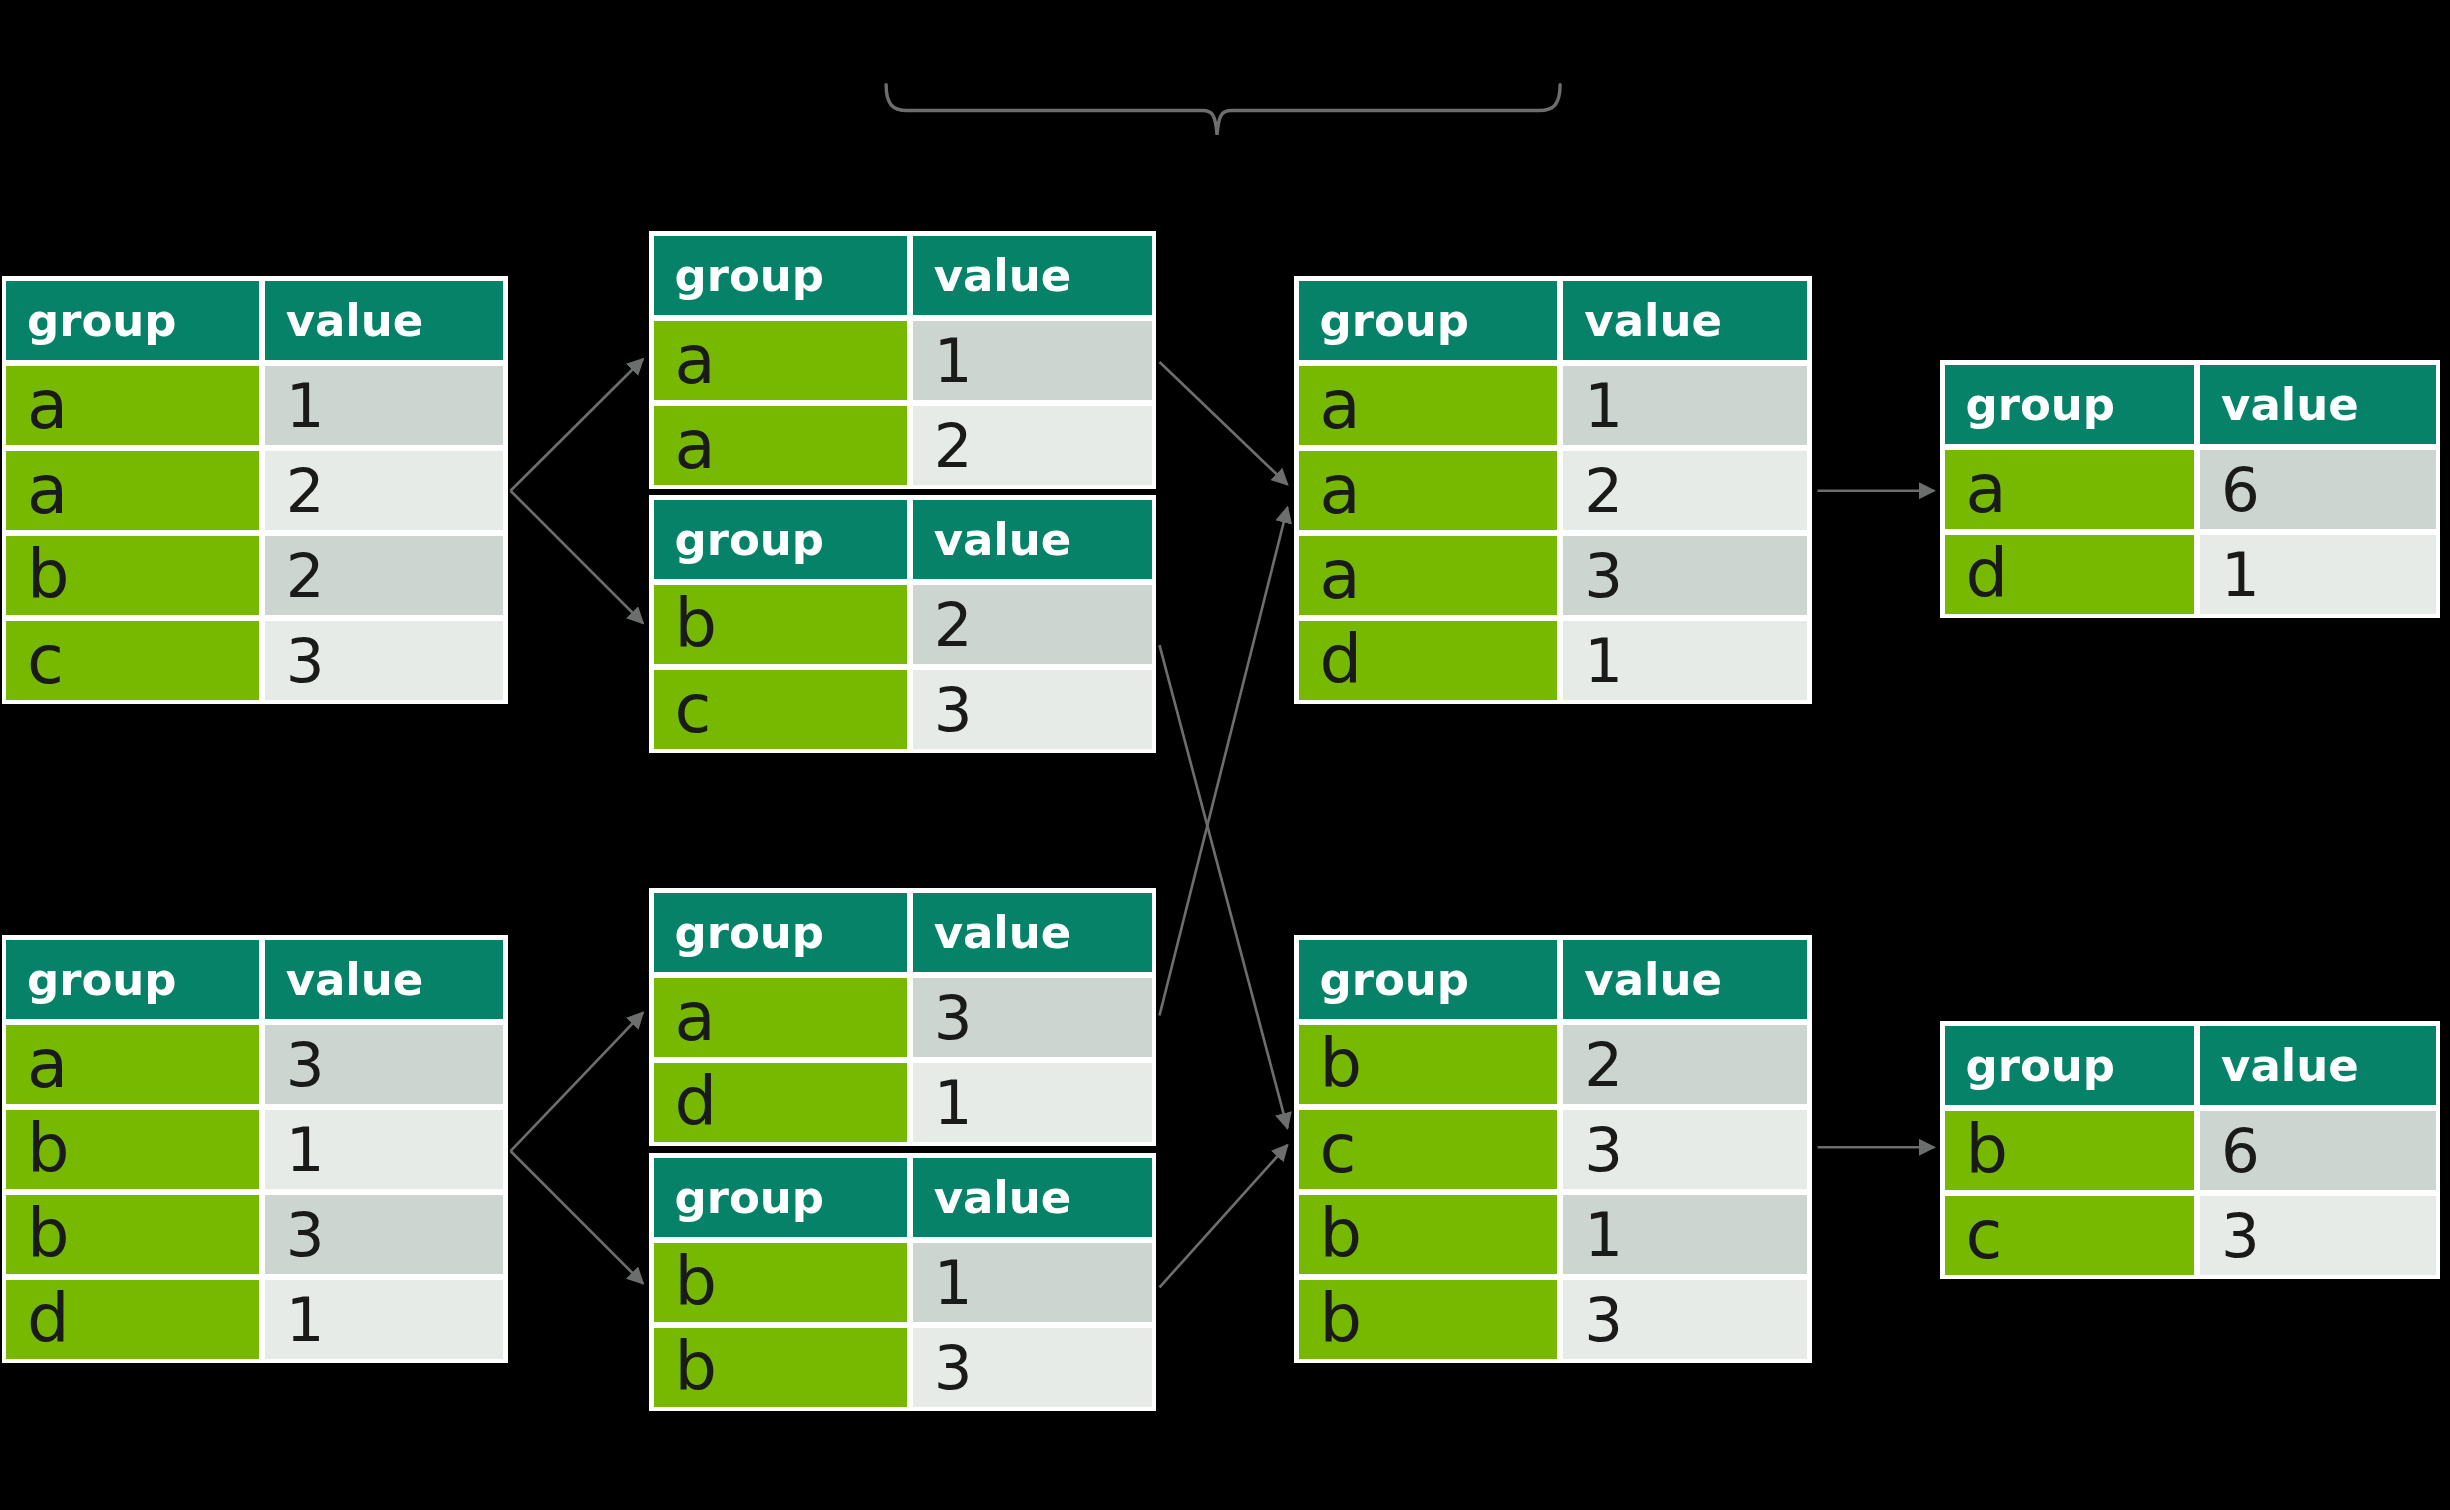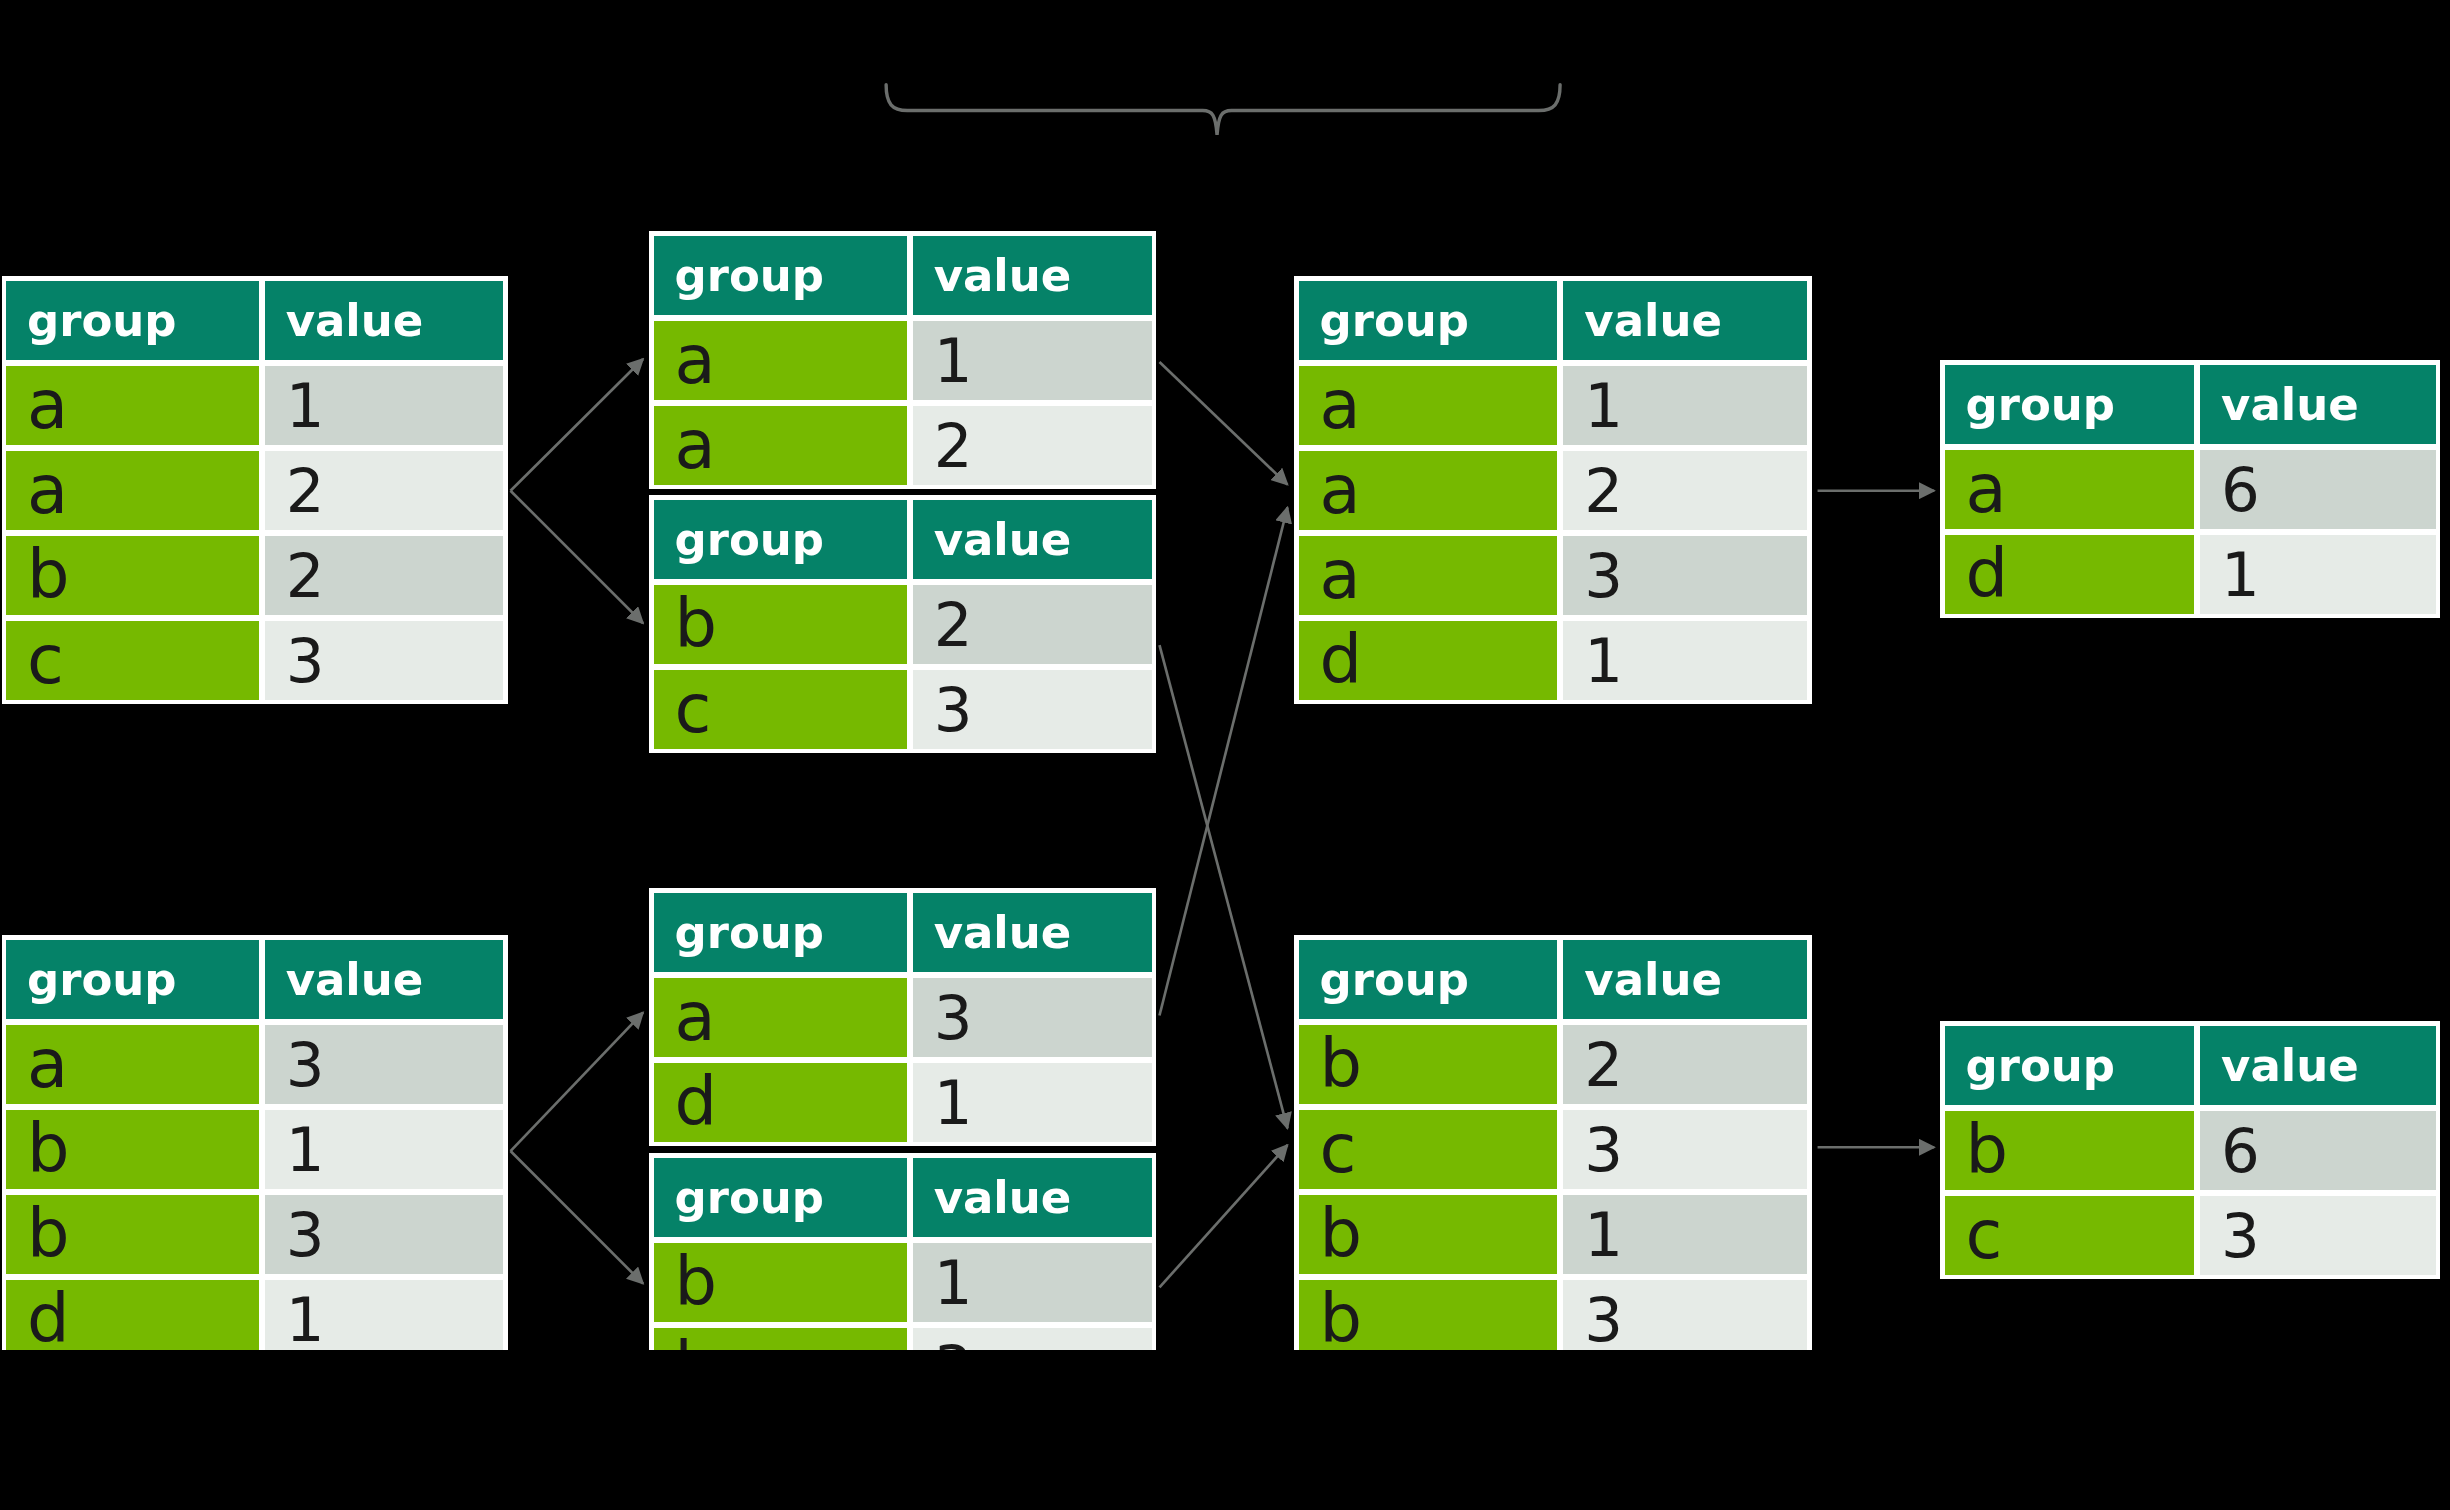"group" #canvas { height: 1350px -> 1510px }
